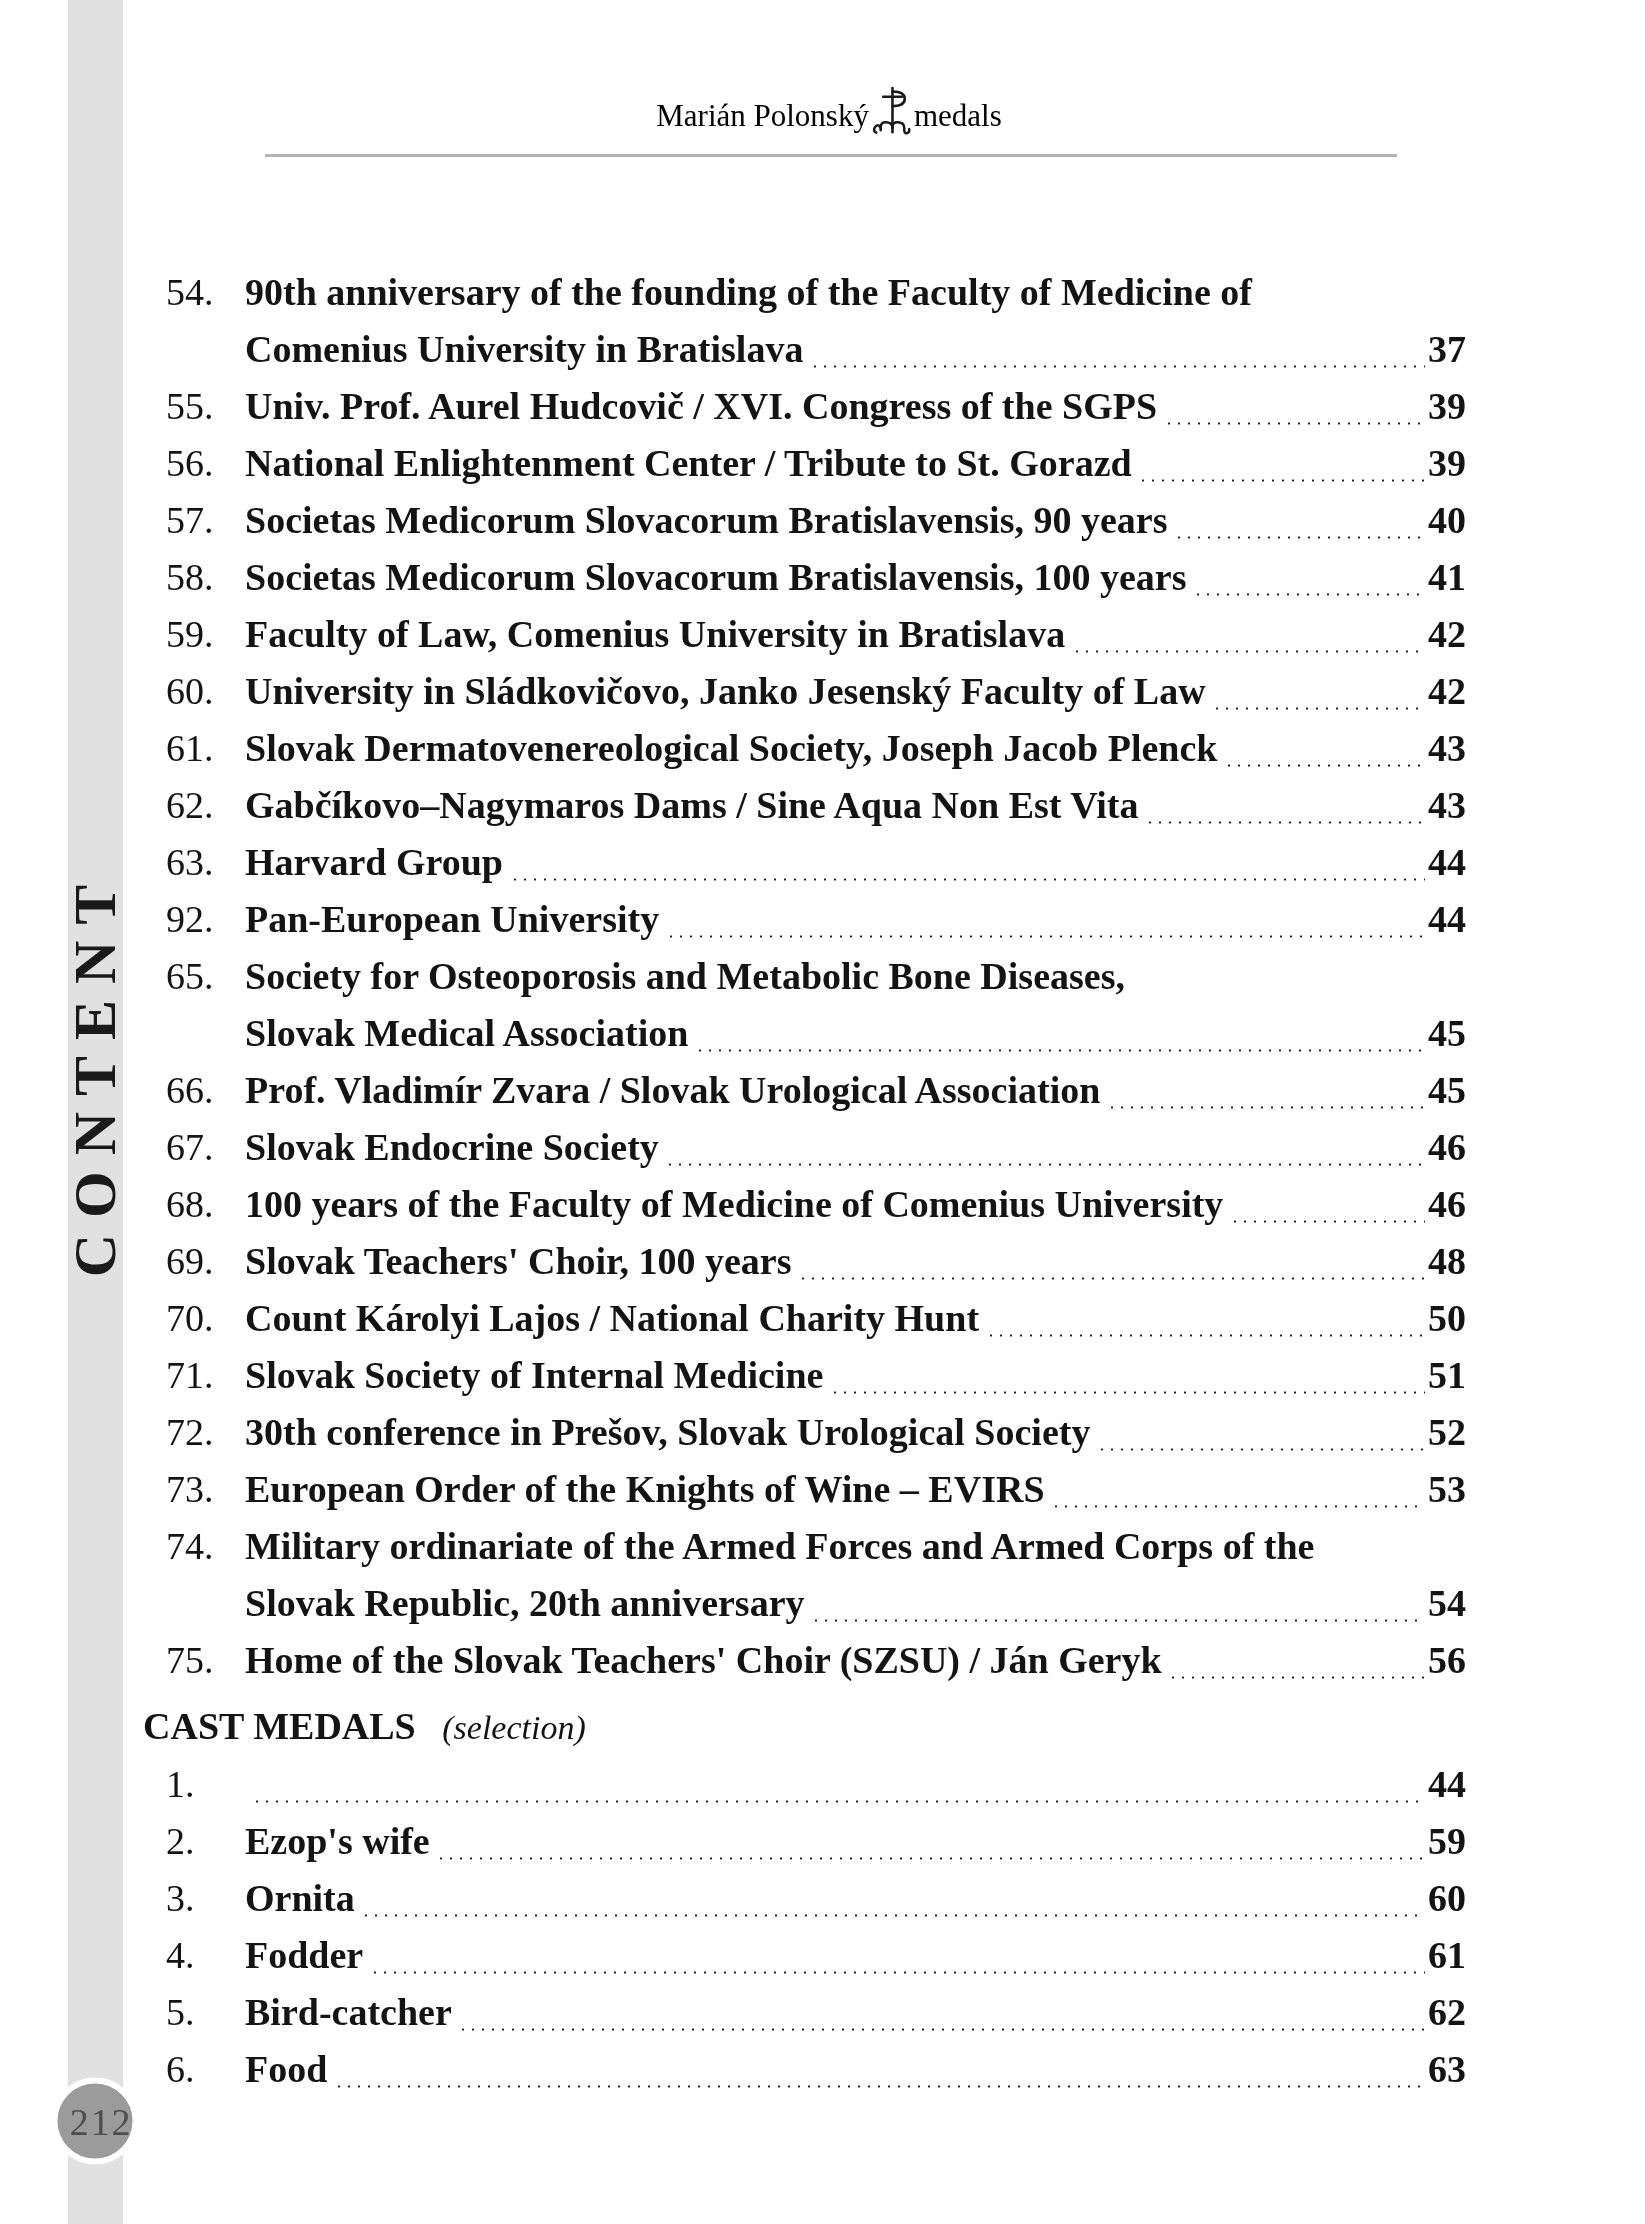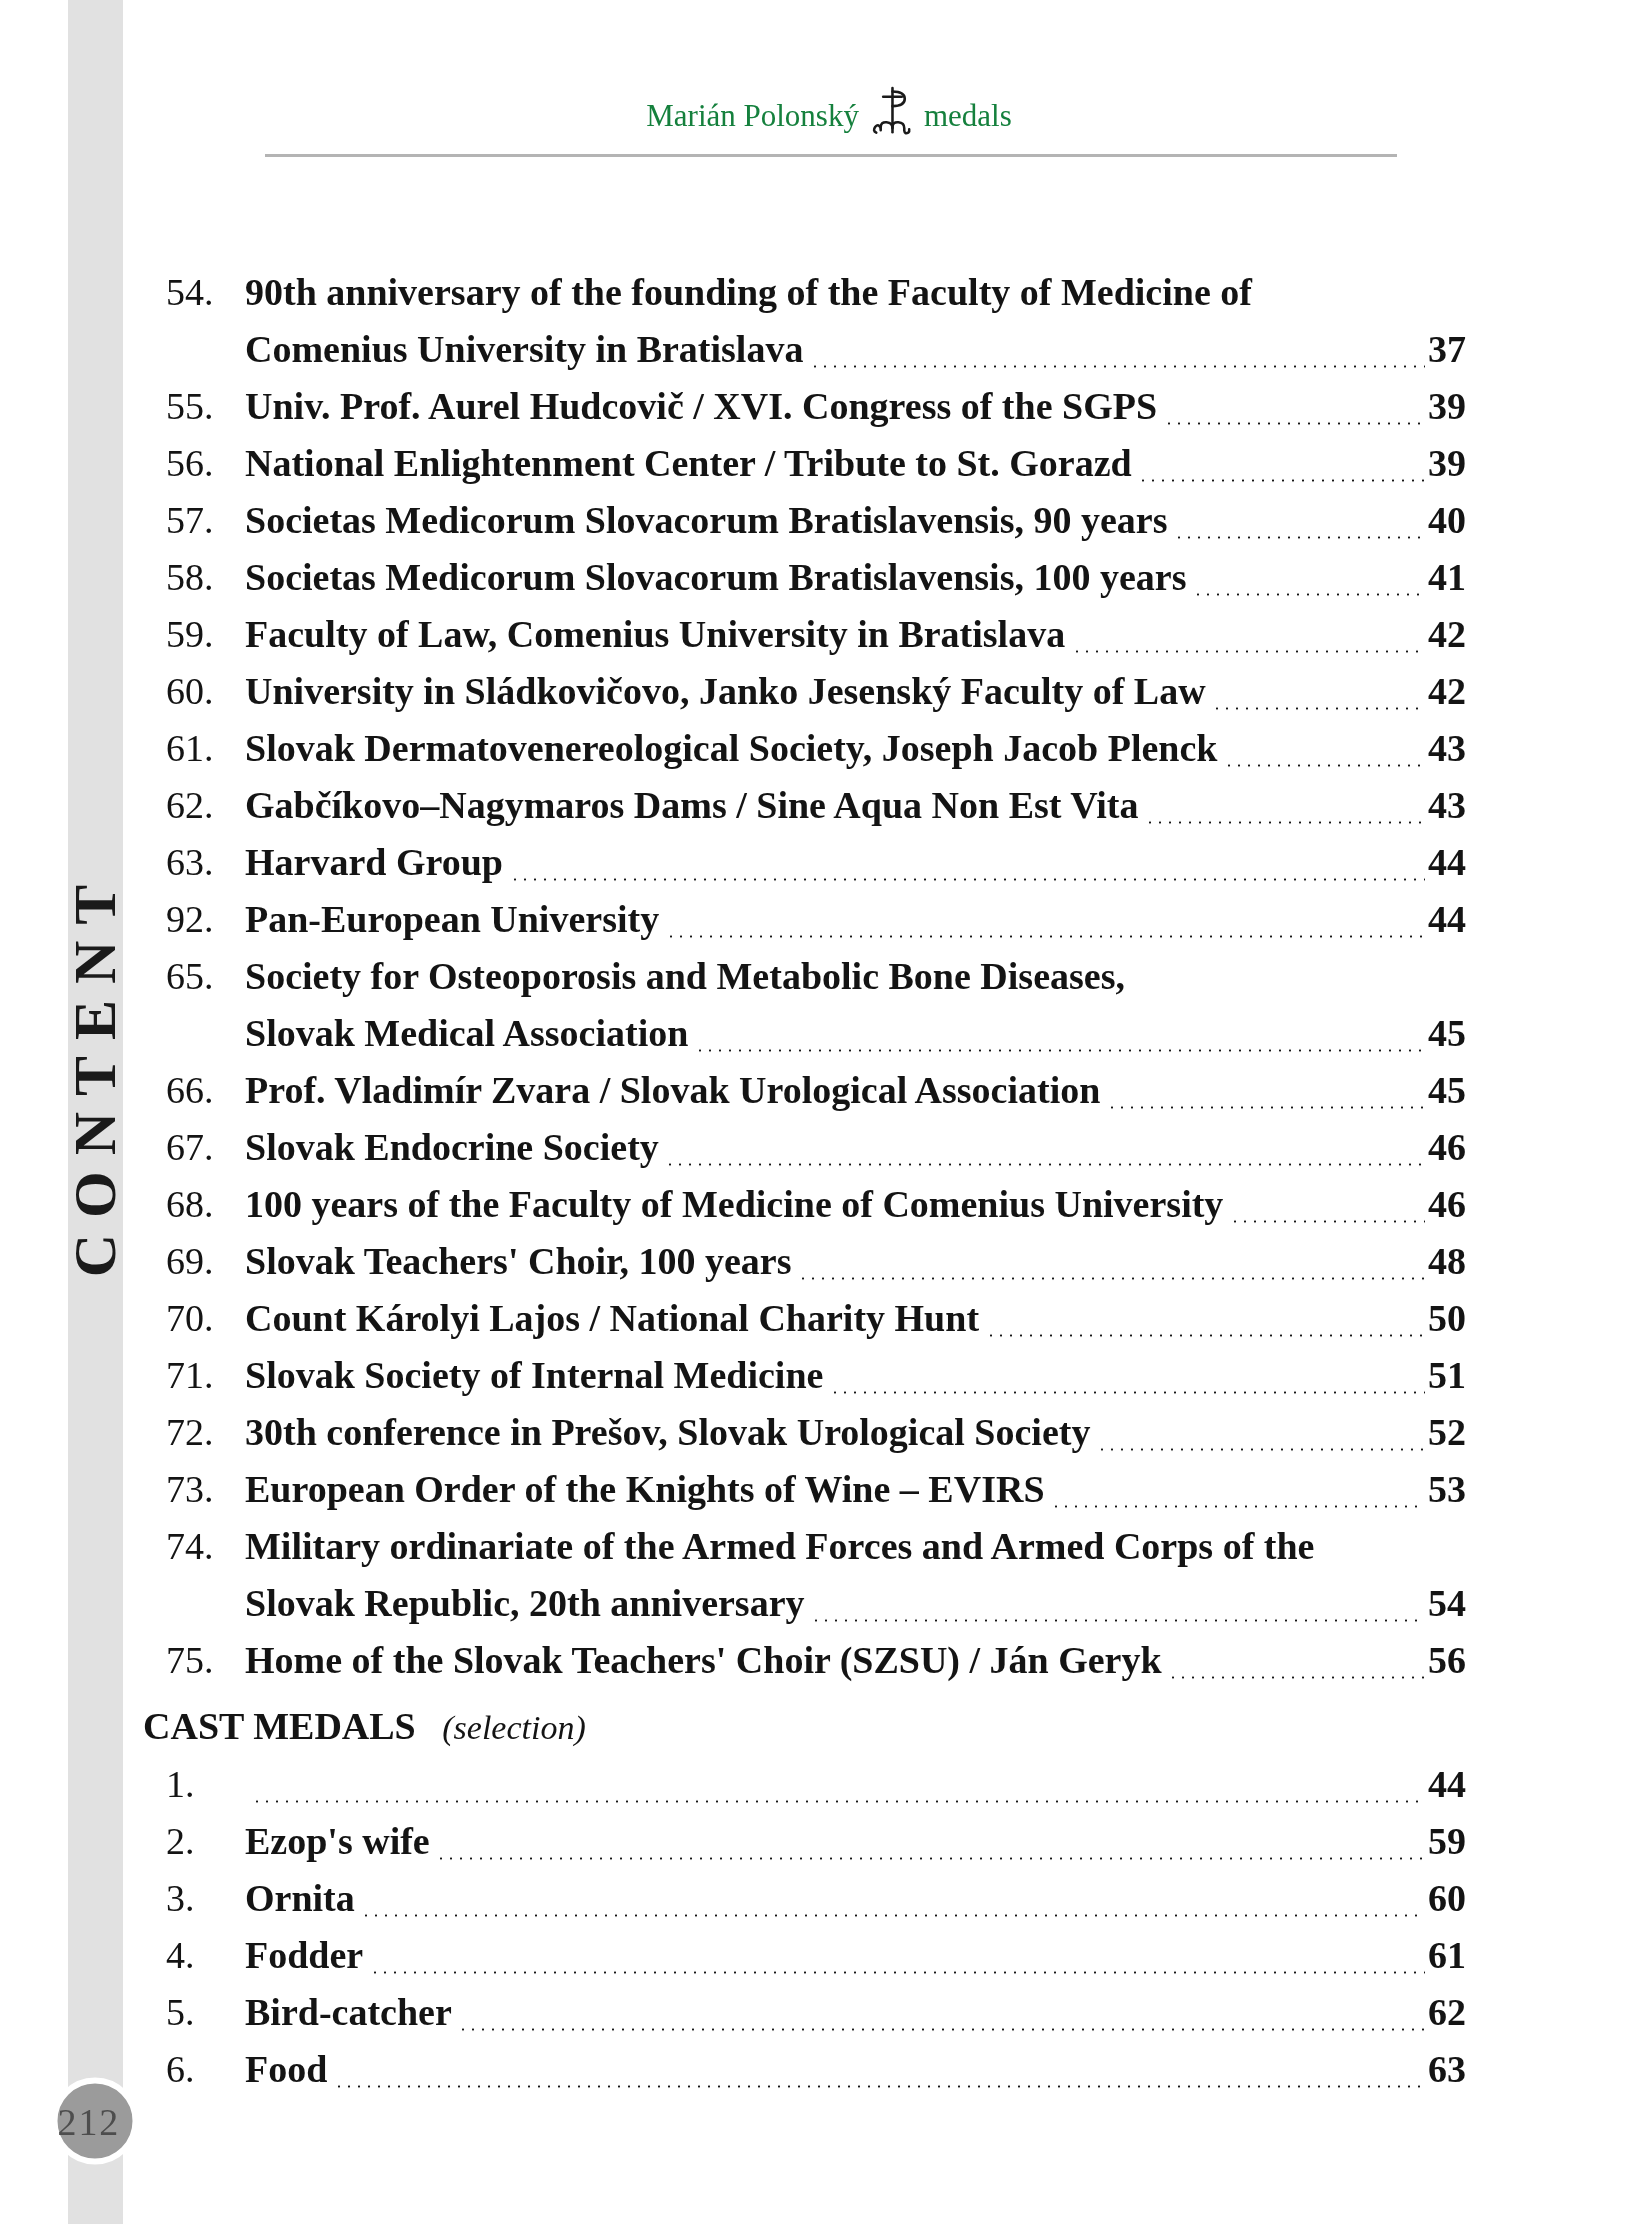"Marián Polonský" .page-header { color: #15803d -> #000000; gap: 11px -> 1px }
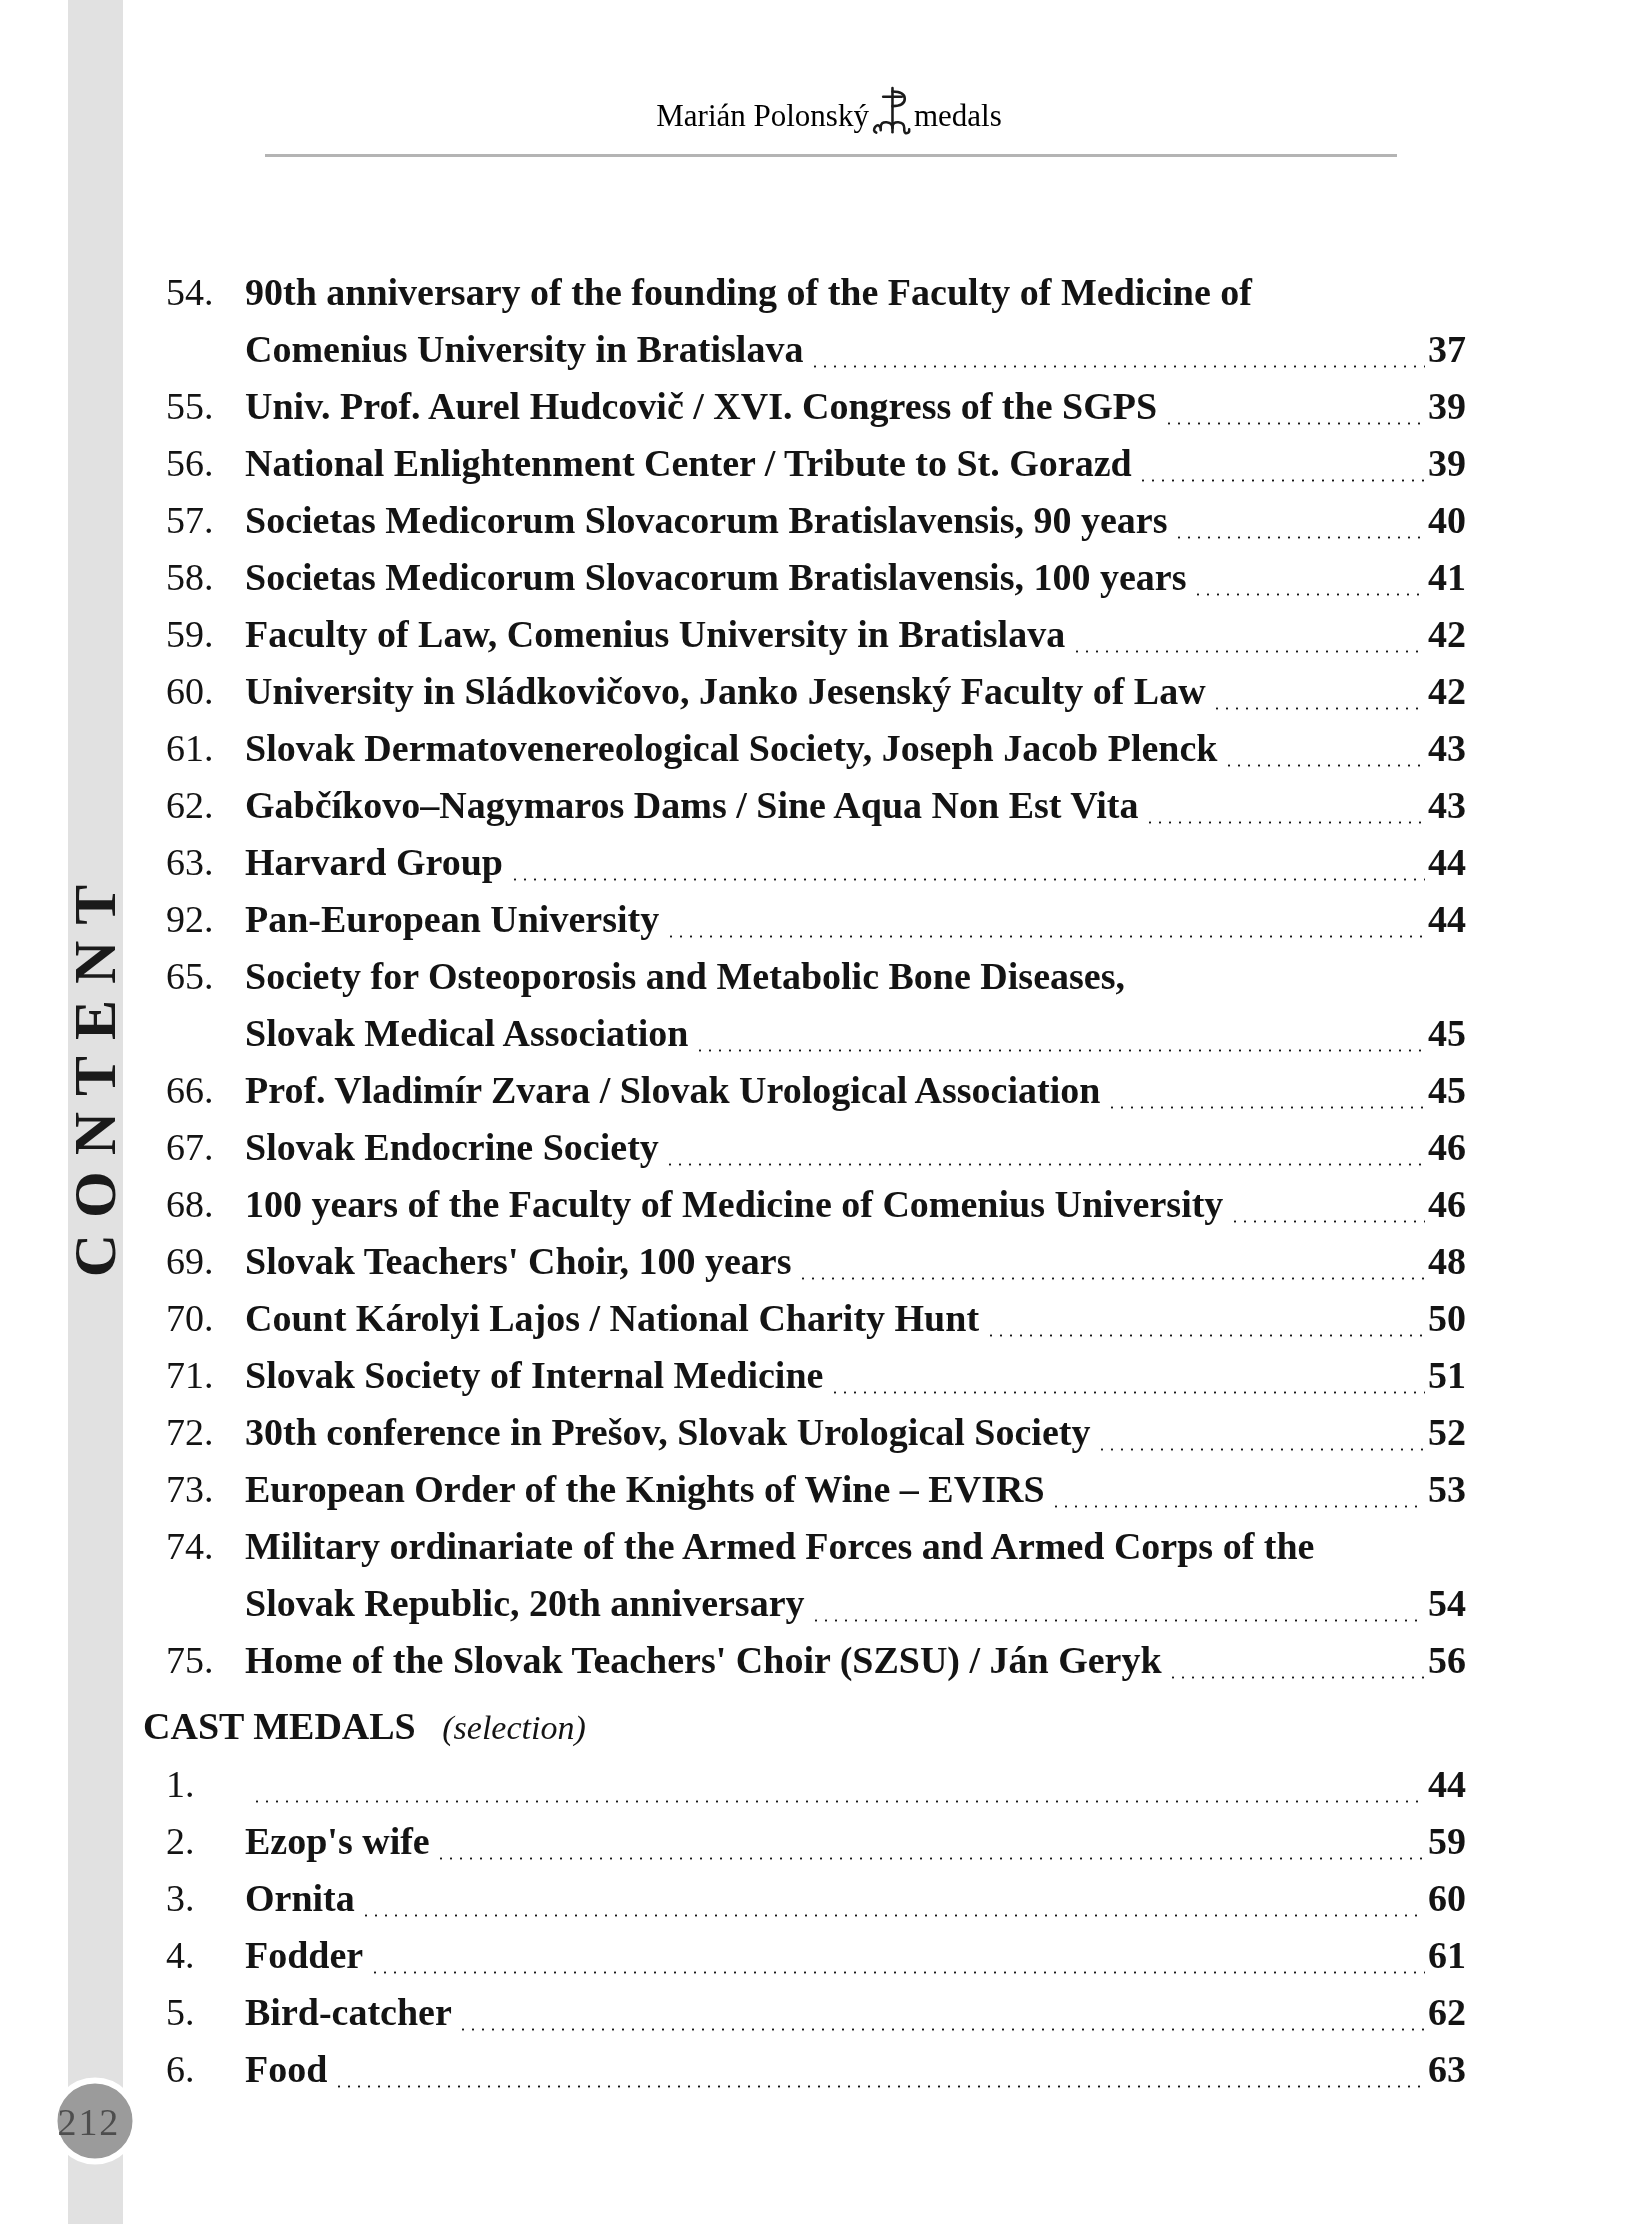"212" .page-badge { justify-content: flex-start -> flex-end }
